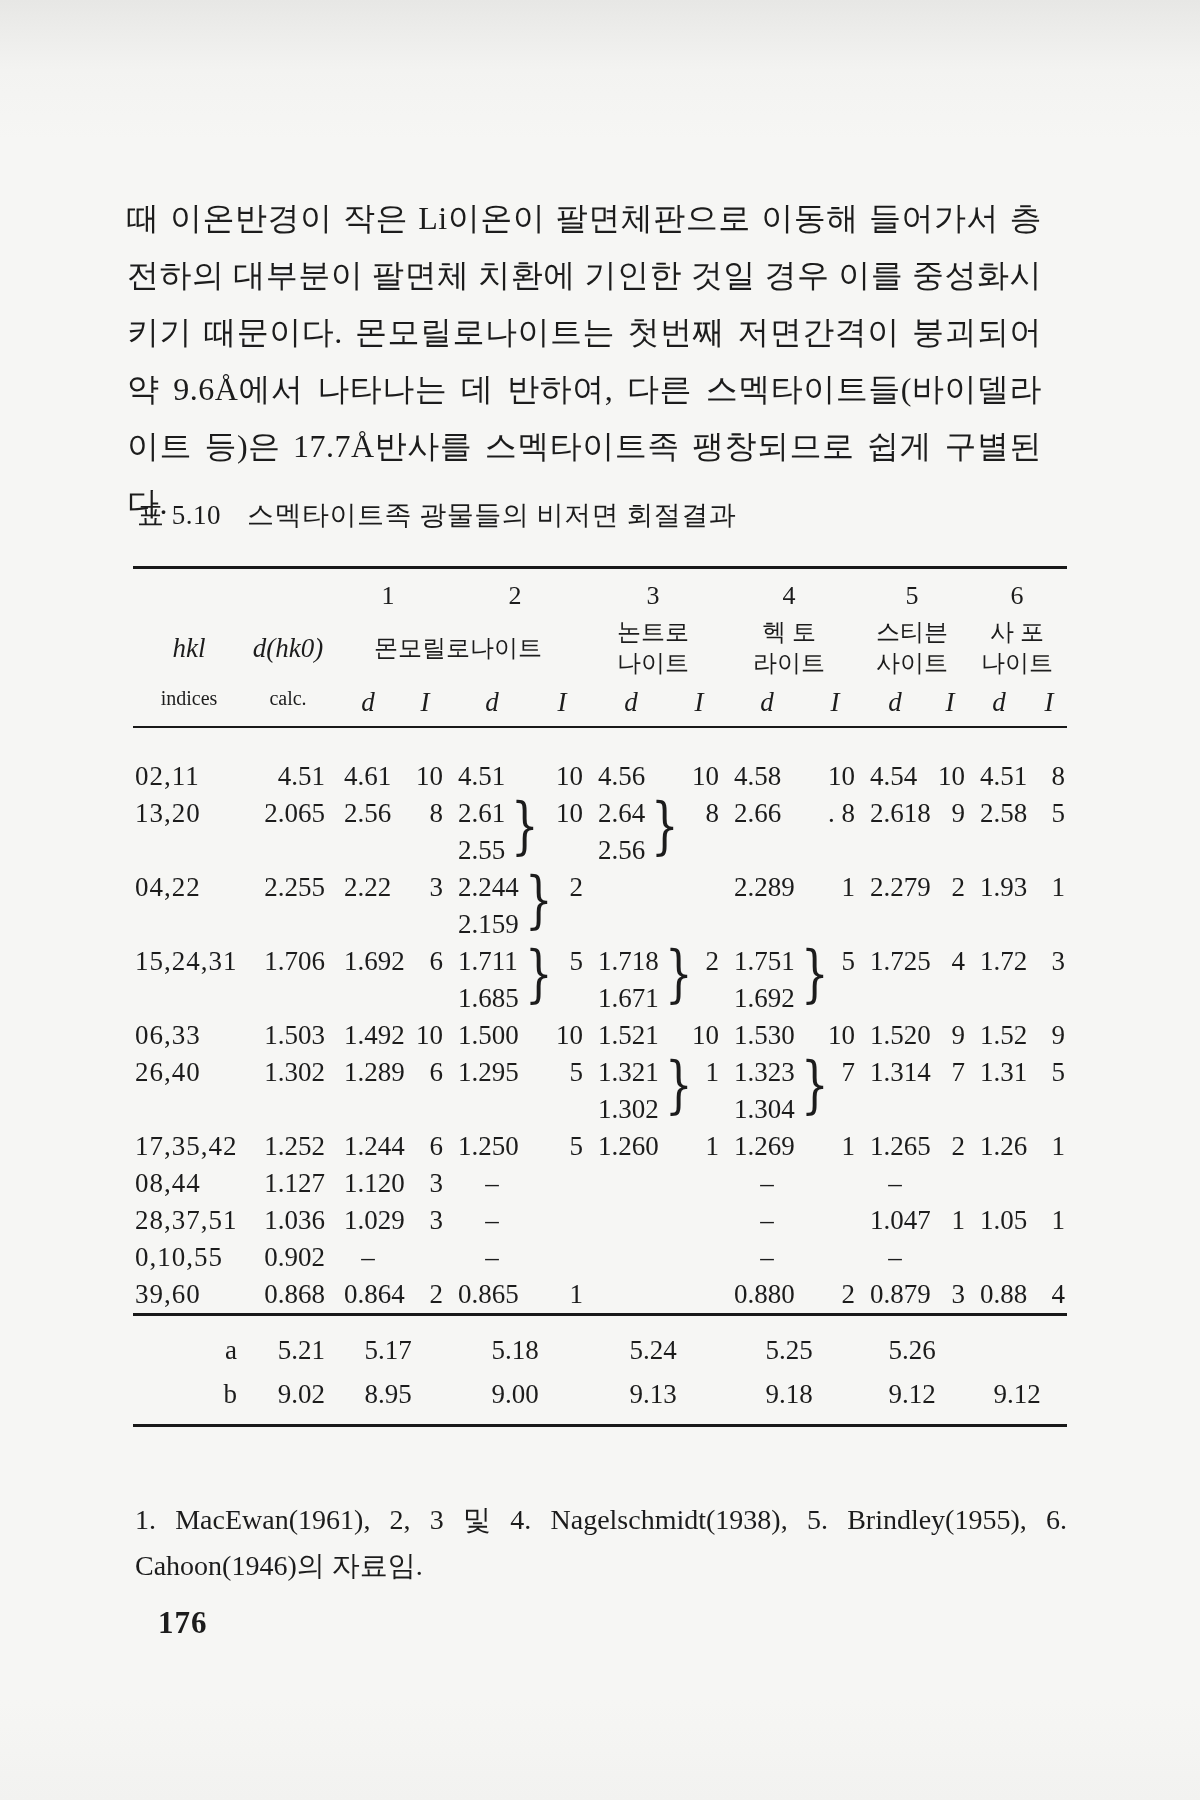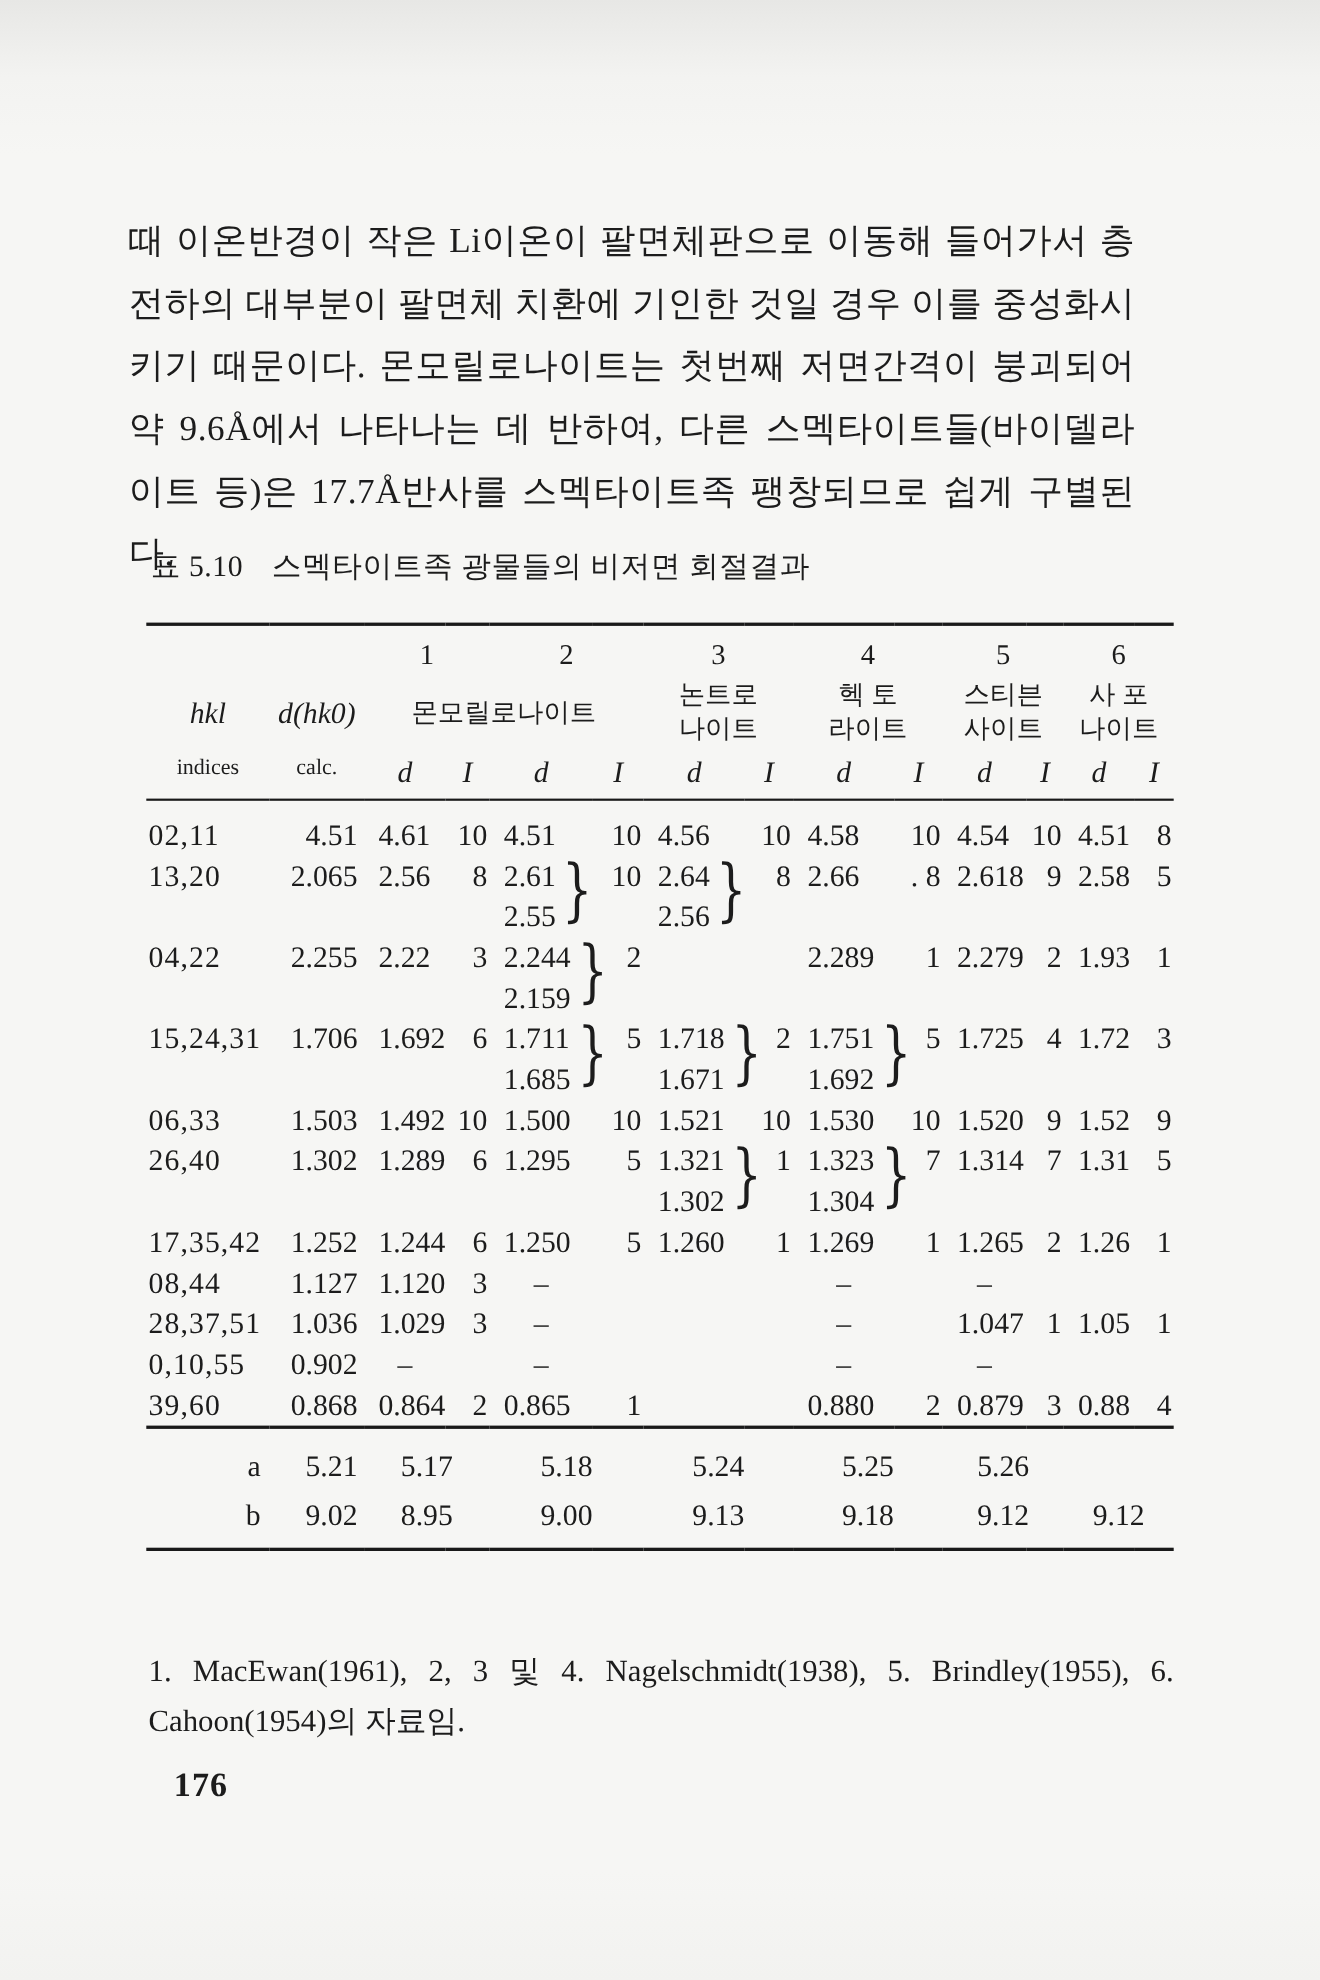"때 이온반경이 작은 Li이온이 팔면체판으로" .para { left: 117px -> 127px }
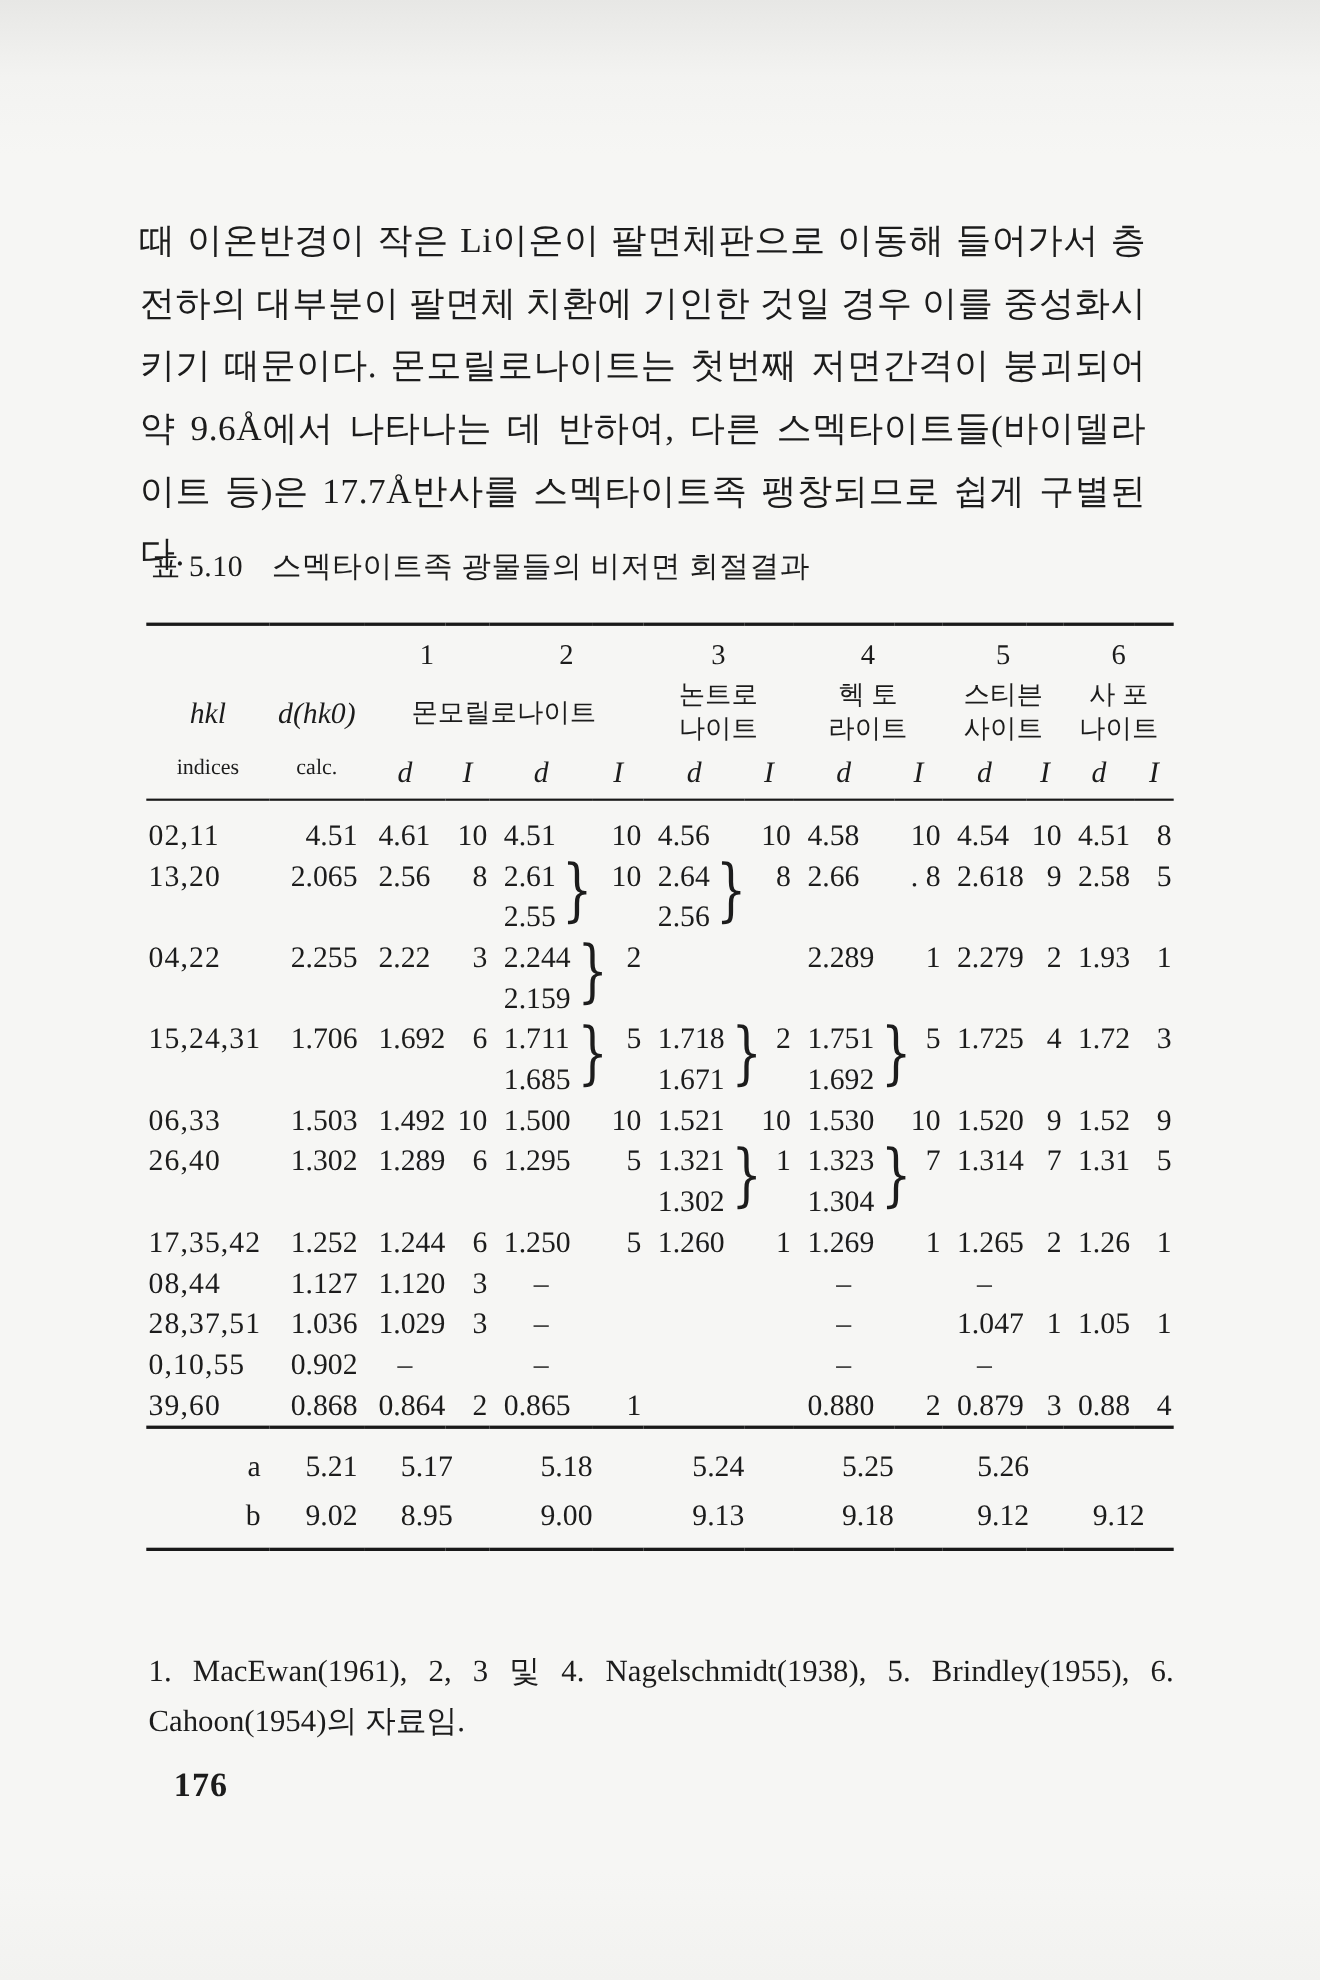"02,11" tbody.data tr:first-child td { padding-top: 13px -> 30px }
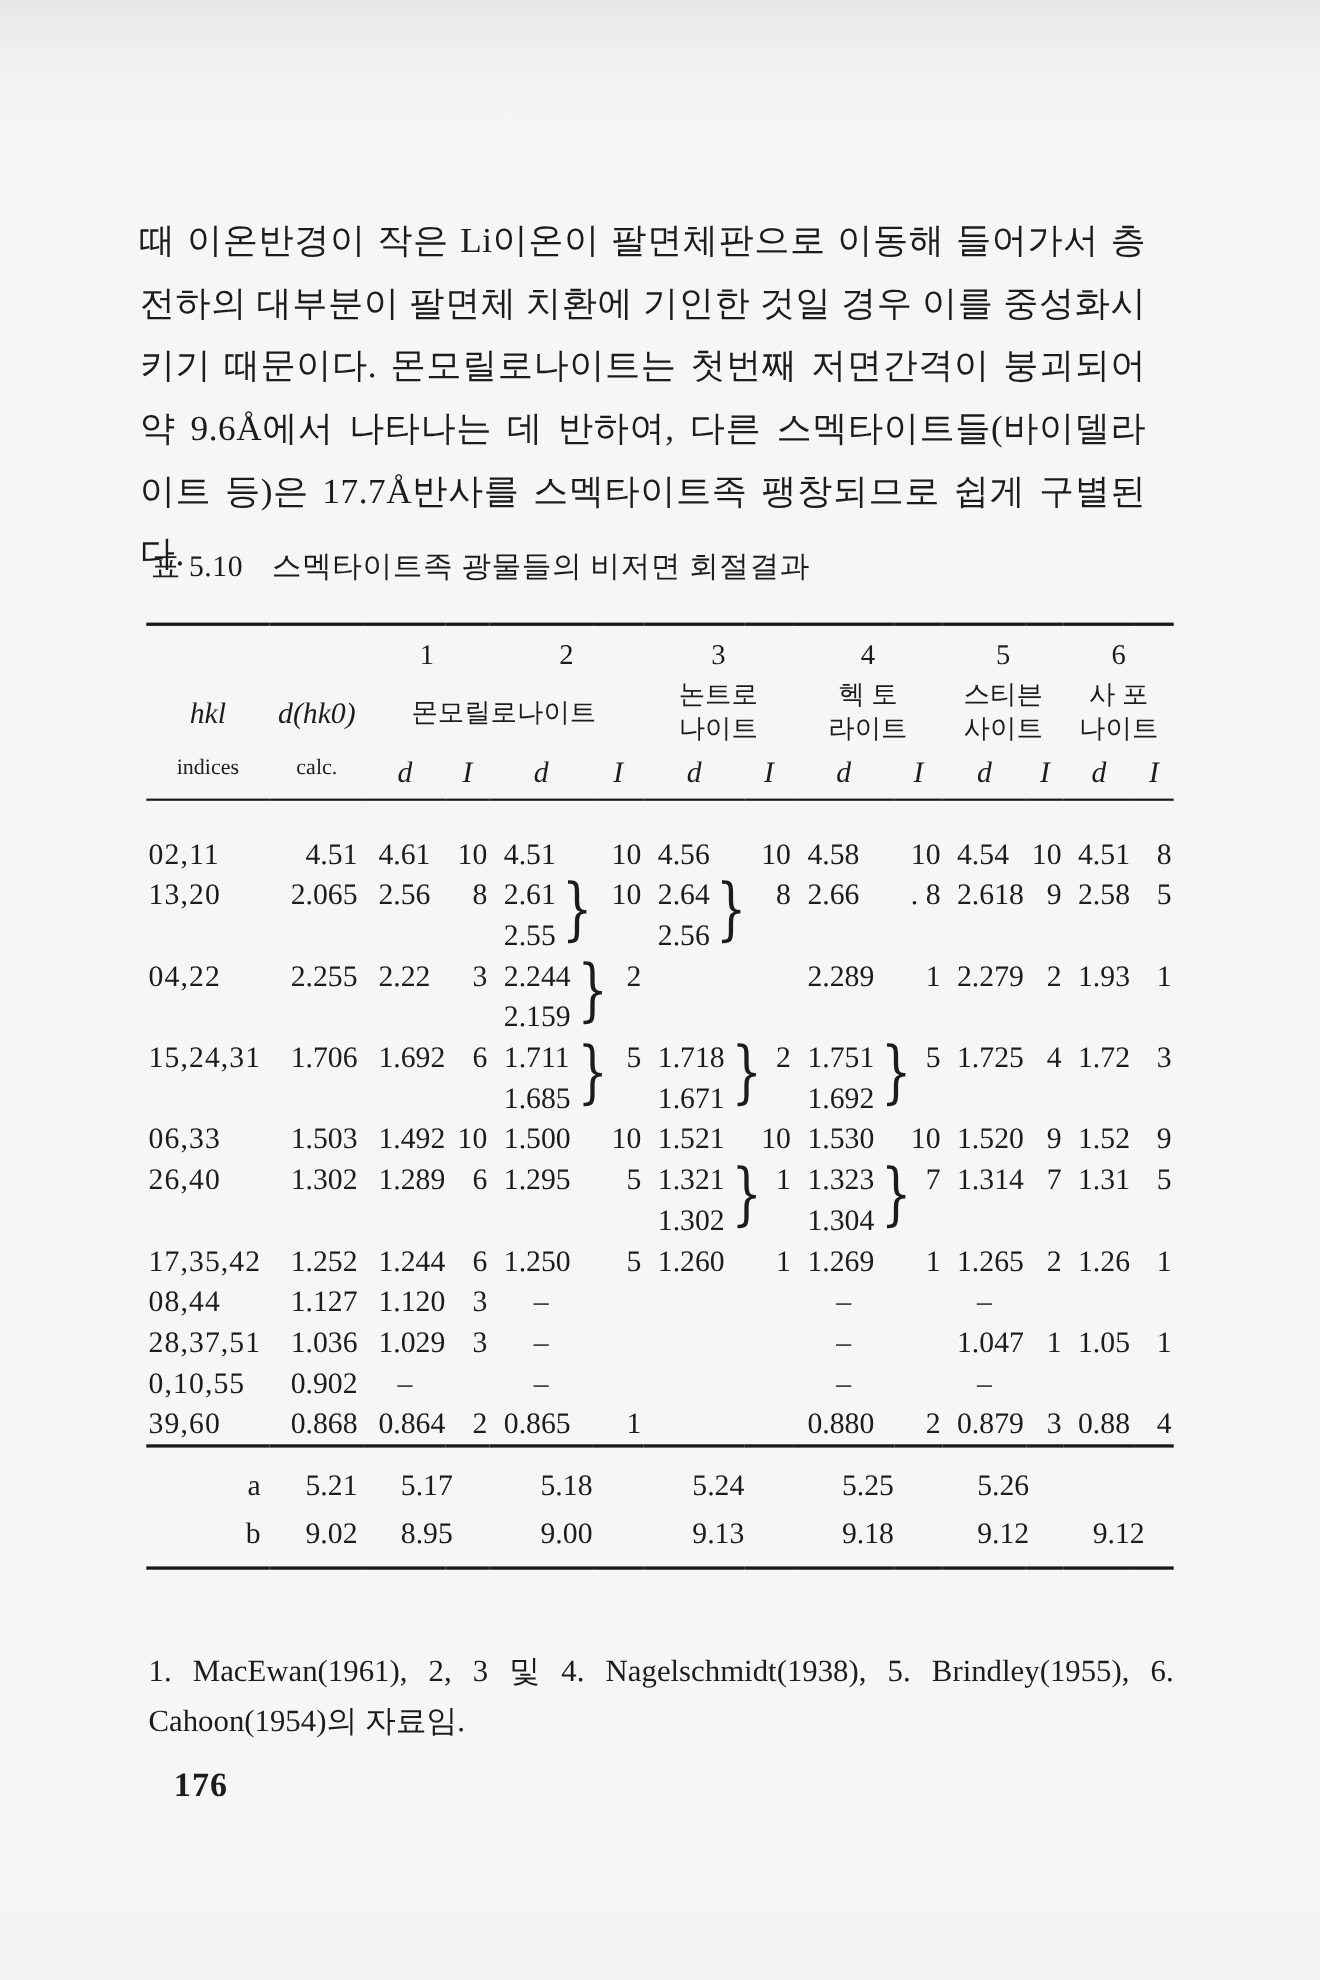"Cahoon(1954)의 자료임." div.fline { text: 1954 -> 1946 }
